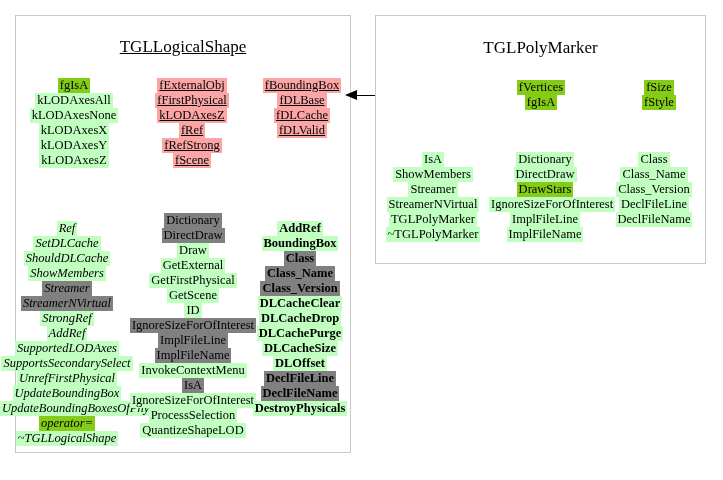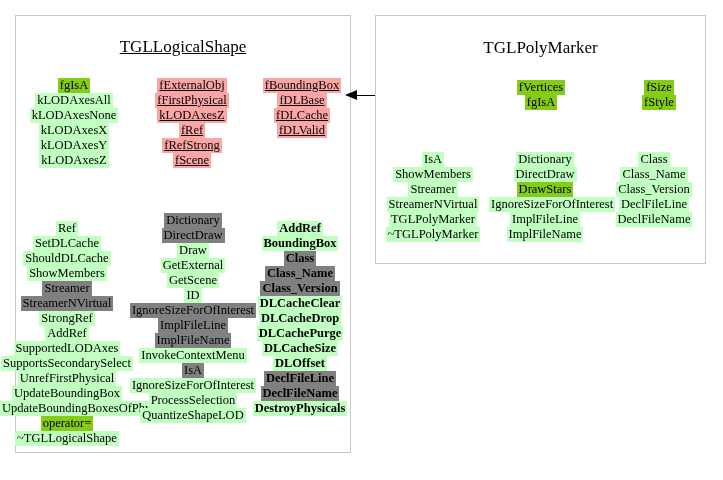"Ref" div.col { font-style: none -> italic }
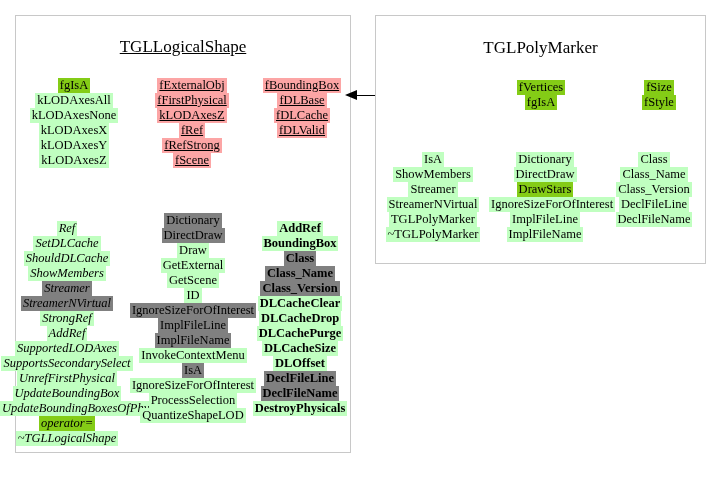"GetFirstPhysical" span.entry { html: none -> <span><span>GetFirstPhysical</span></span> }
